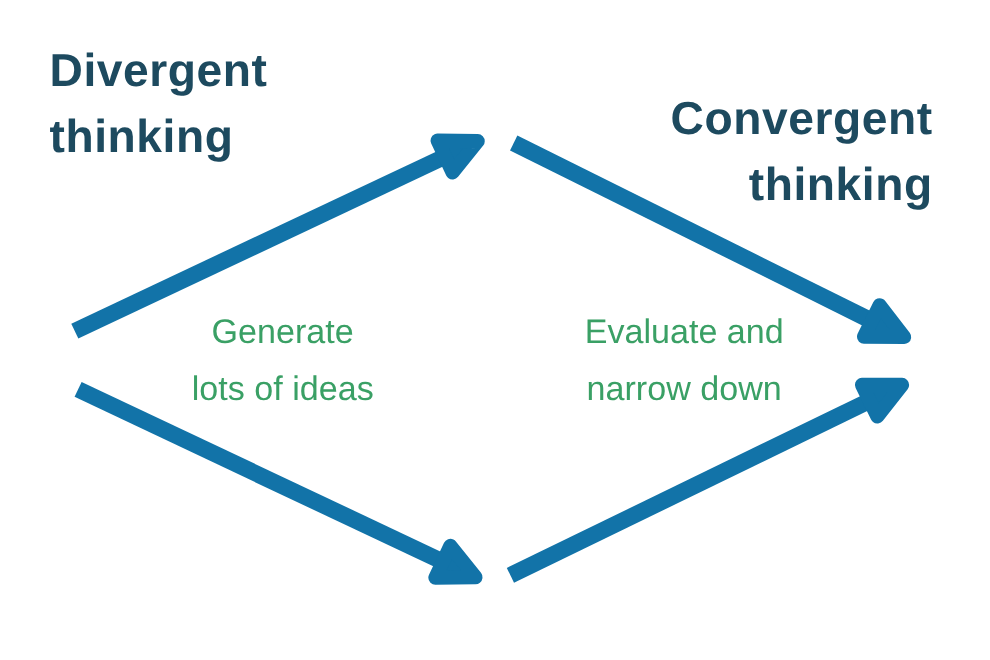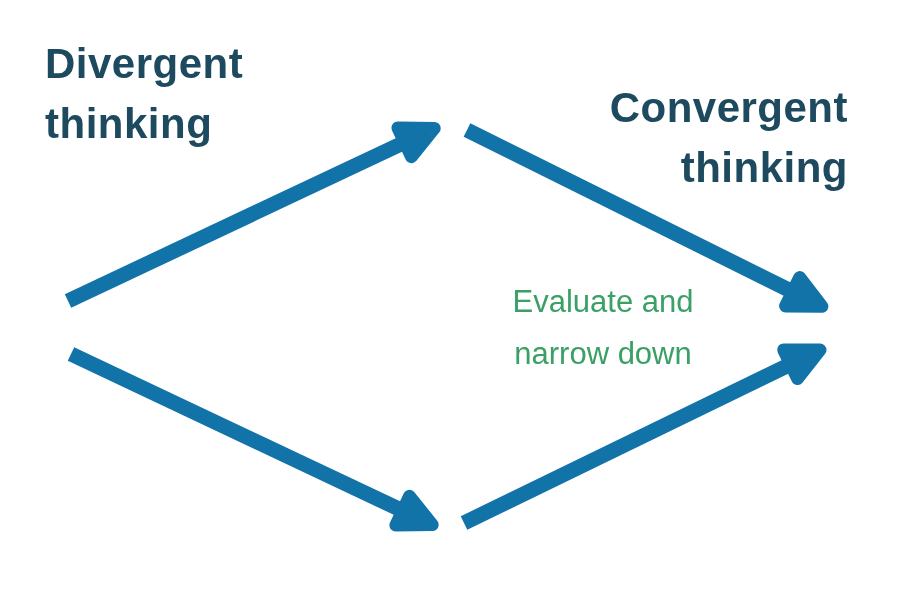"Generate" div.flow-label { html: none -> <div> <div>Generate</div> <div>lots of ideas</div> </div> }
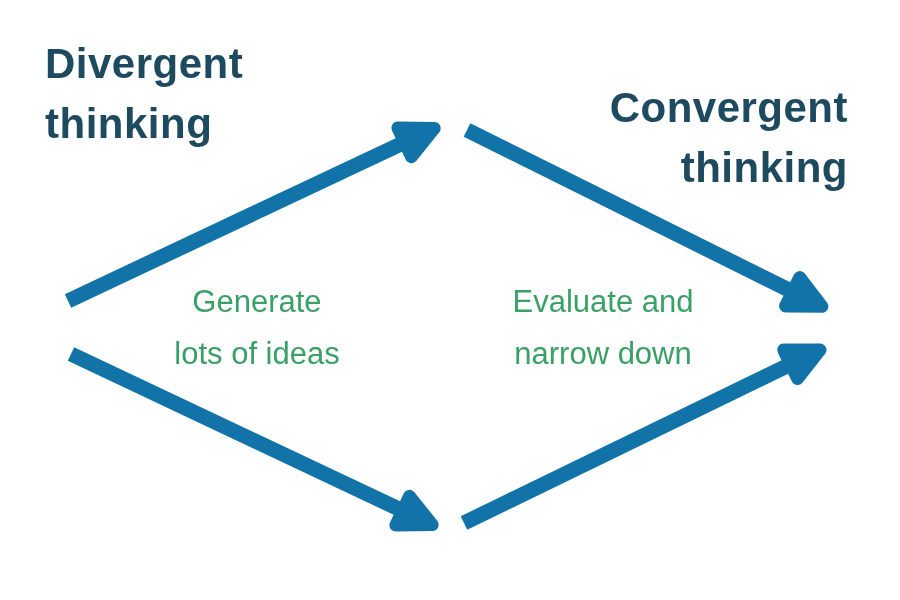"Evaluate and" .flow-label.right { left: 603px -> 622px }
